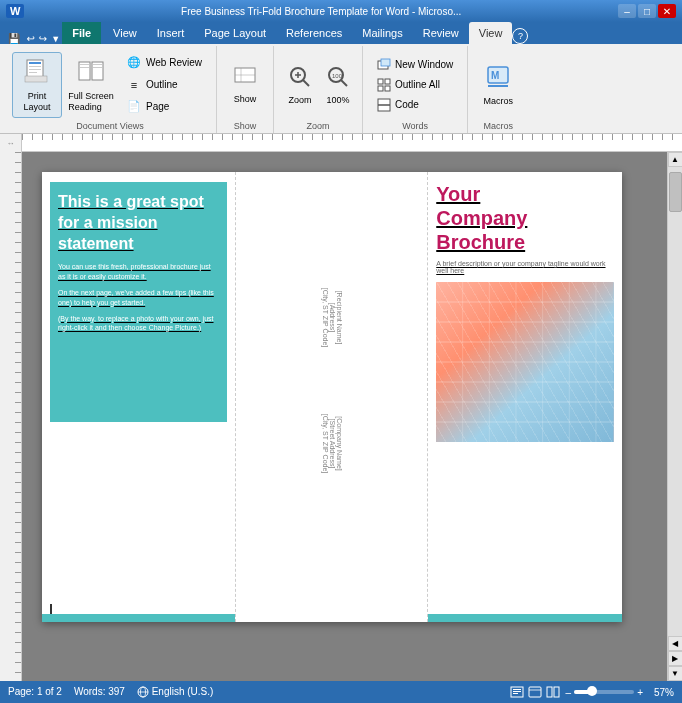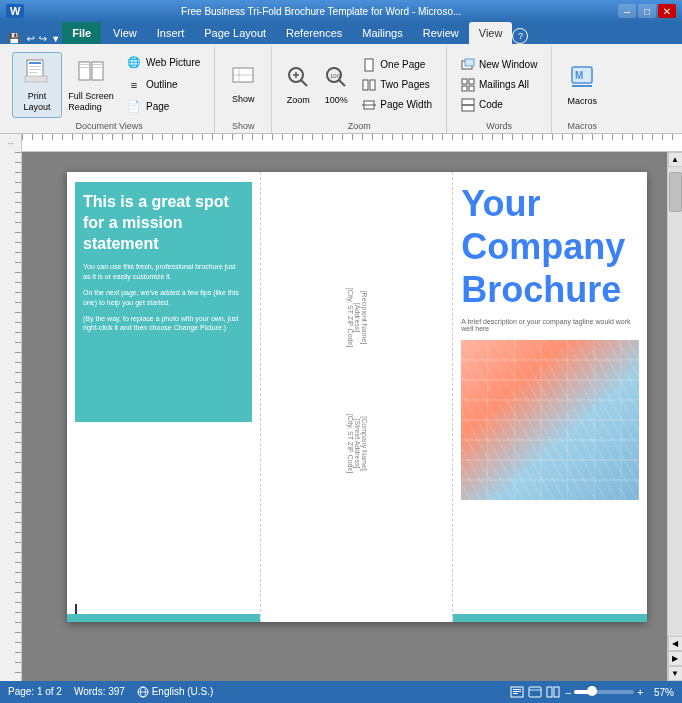"Web Picture" span { text: Picture -> Review }
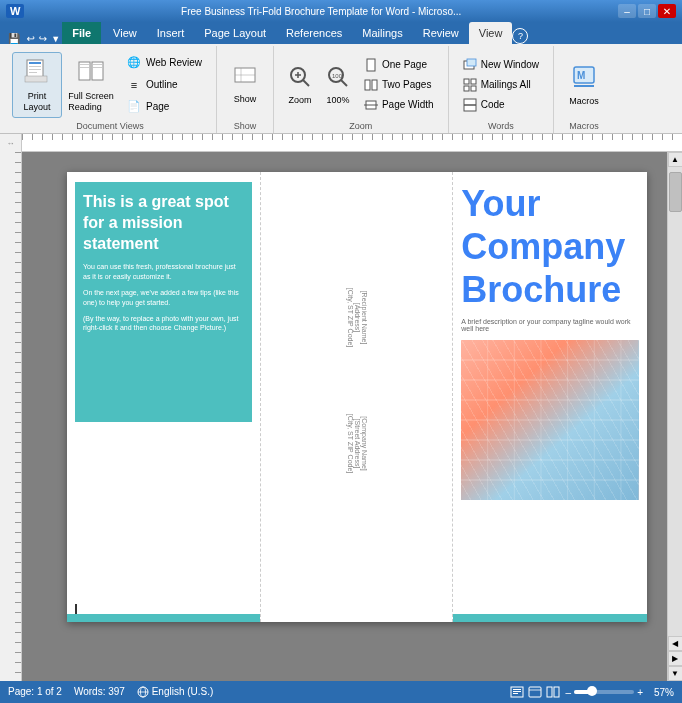"One Page" div.ribbon-small-group { html: <div> <div> <svg> <rect></rect> </svg> <span>One Page</span> </div> <div> <svg> <rect></rect> <rect></rect> </svg> <span>Two Pages</span> </div> <div> <svg> <rect></rect> <line></line> </svg> <span>Page Width</span> </div> </div> -> none }
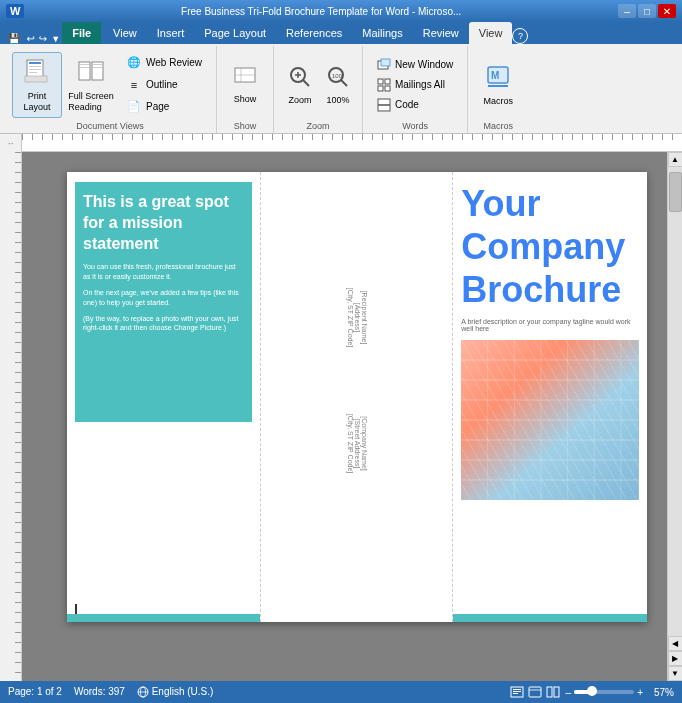"Mailings All" span { text: Mailings -> Outline }
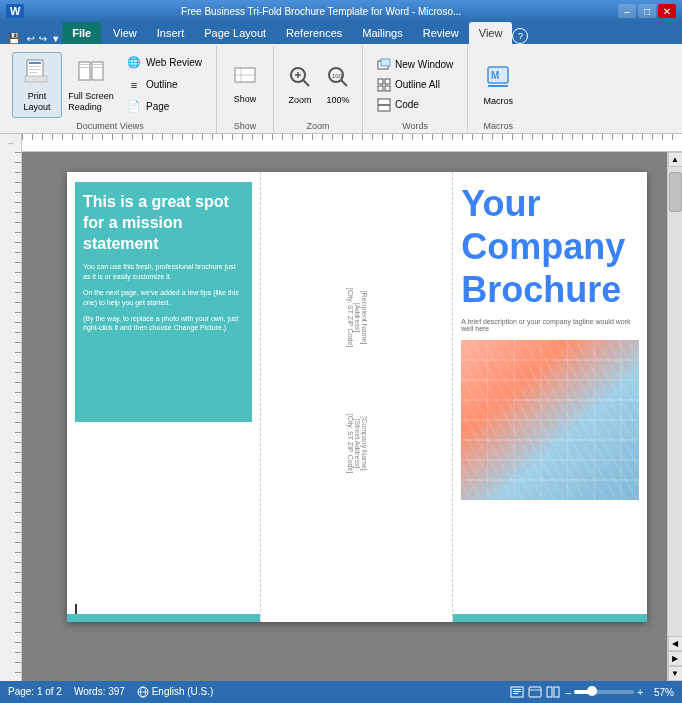"This is a great spot" .page-wrapper { justify-content: flex-end -> flex-start; text-decoration: none -> underline }
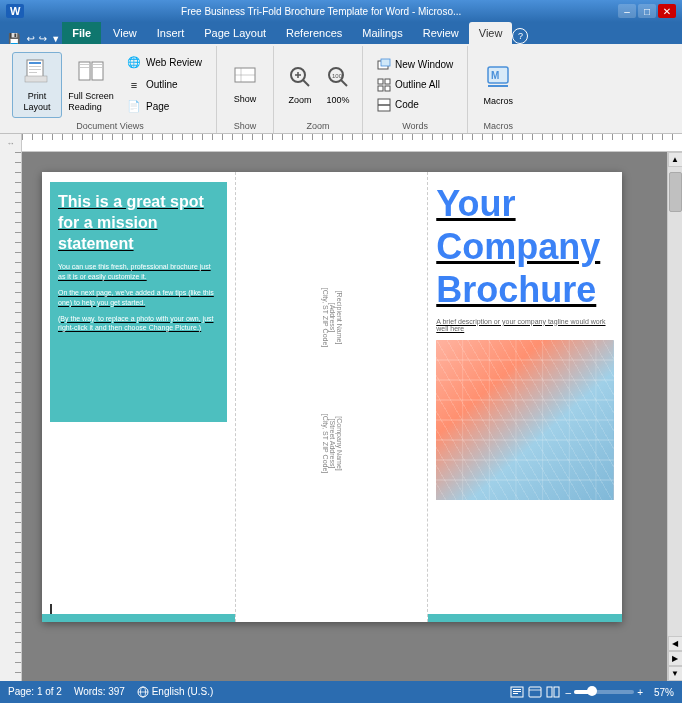"Your" .col-right h1 { color: #3b82f6 -> #be185d; font-size: 36px -> 20px }
